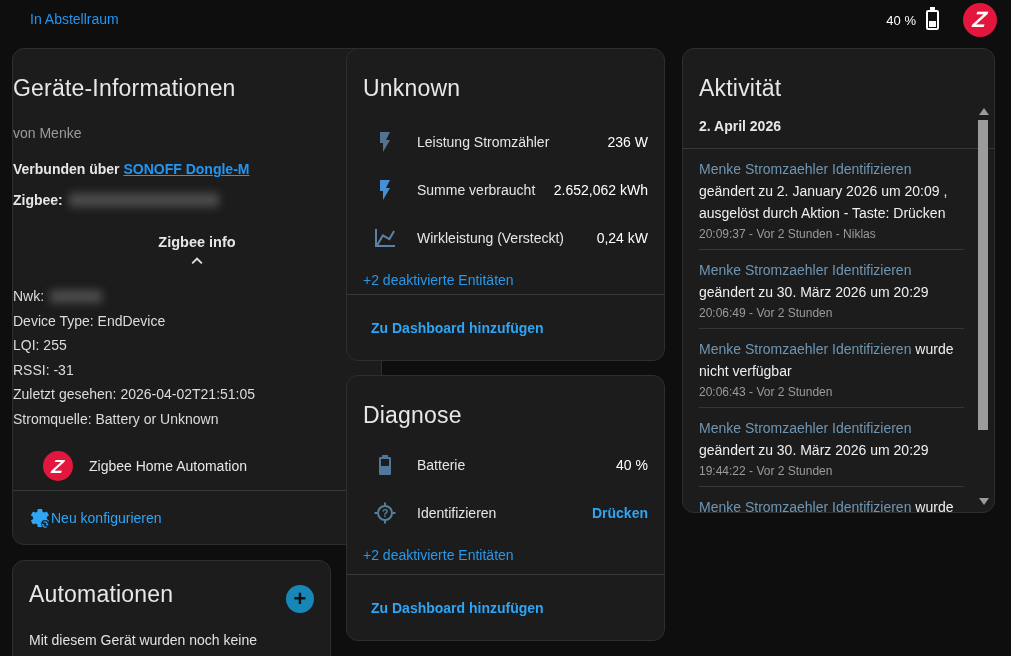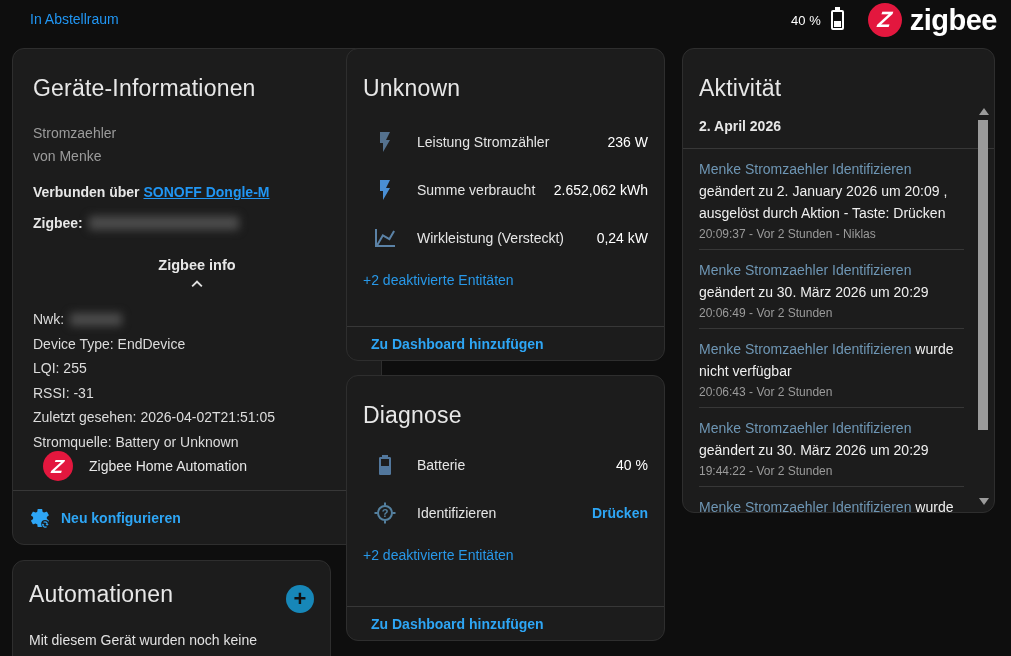"zigbee" span.brand-word { html: <span>zigbee</span> -> none }
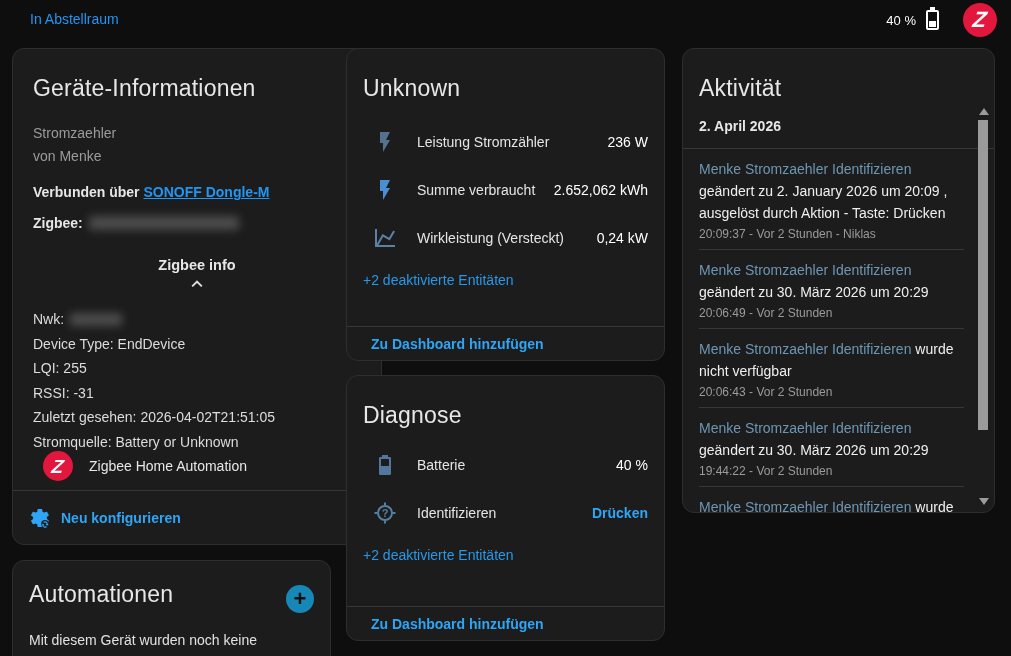"Geräte-Informationen" #device-card { padding: 26px 20px 0 -> 26px 0 0 }
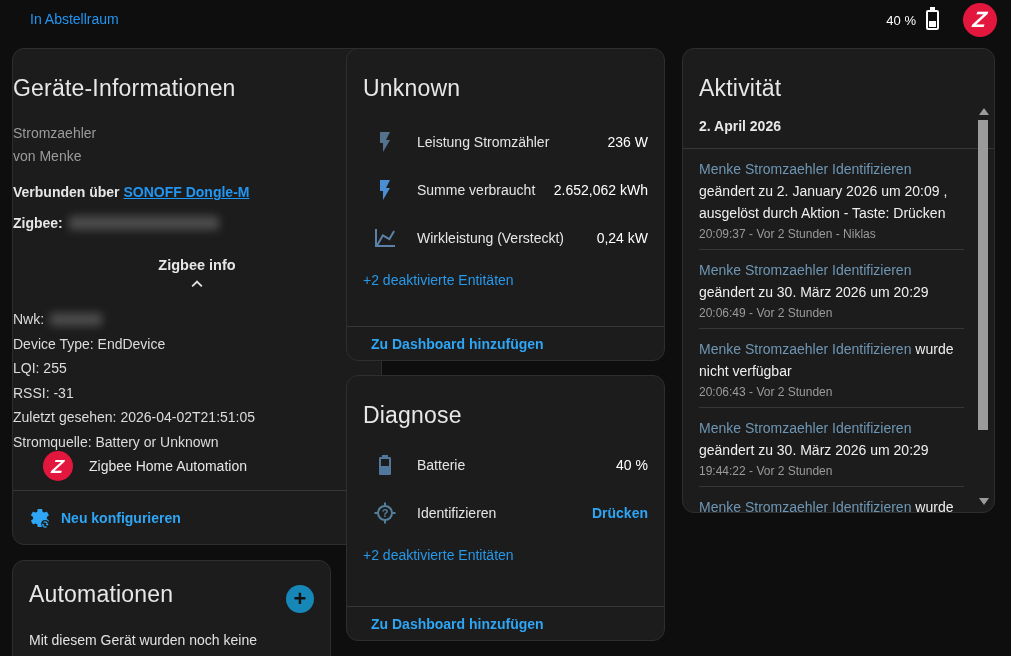"Stromzaehler" div.dim-line { html: <div>Stromzaehler</div> -> none }
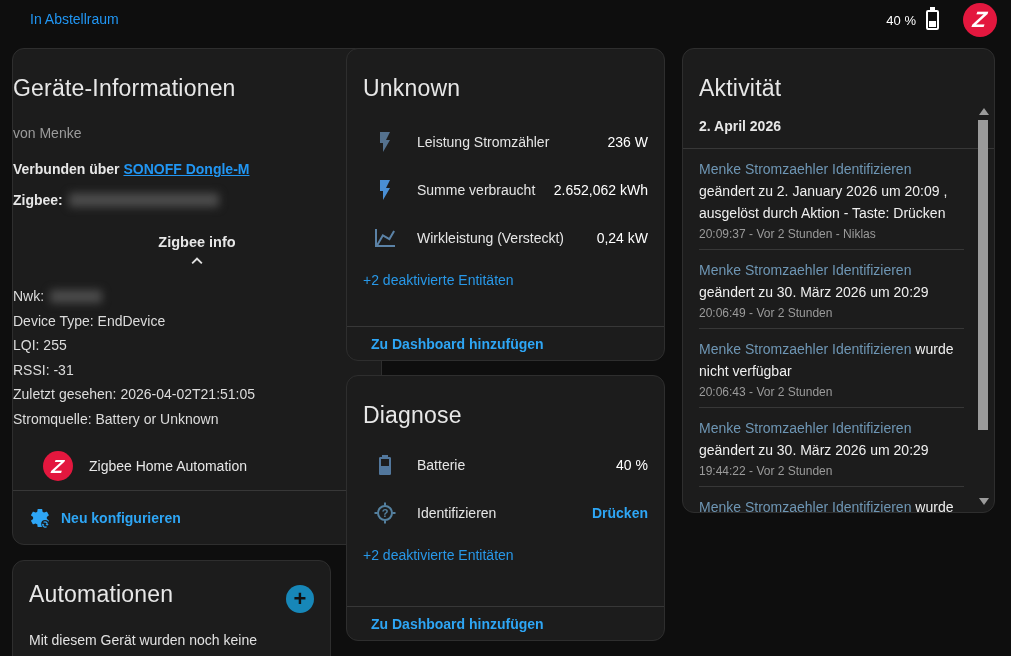"Zu Dashboard hinzufügen" .card-foot { height: 34px -> 66px }
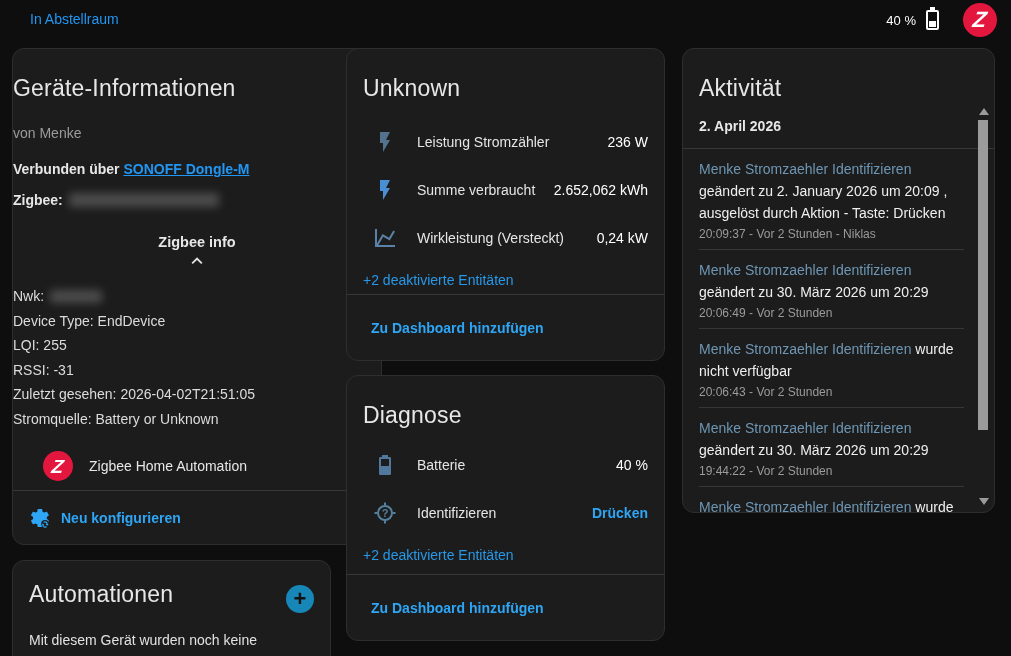"Neu konfigurieren" .reconfig-link { font-weight: bold -> normal; gap: 10px -> 0 }
